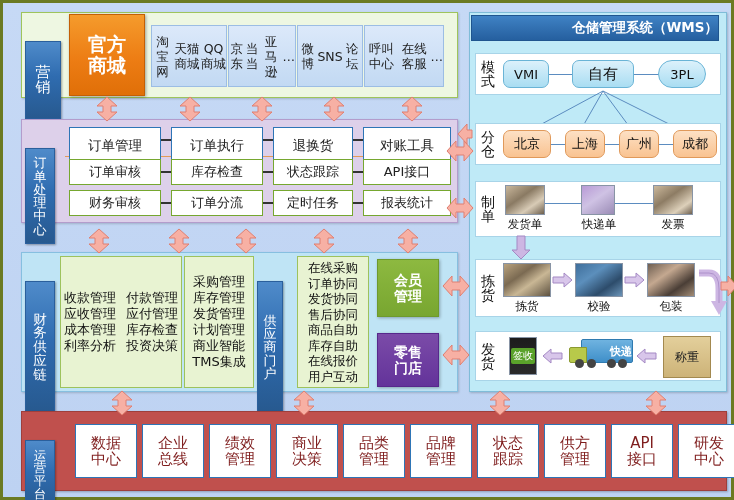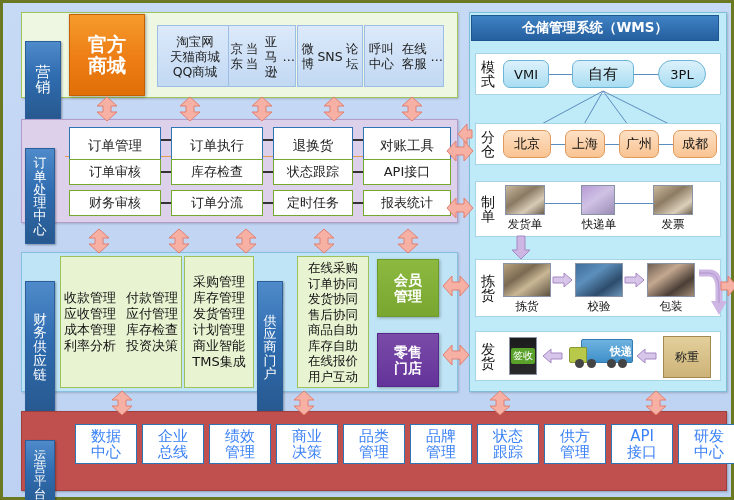"仓储管理系统（WMS）" #wmsTitle { justify-content: center -> flex-end }
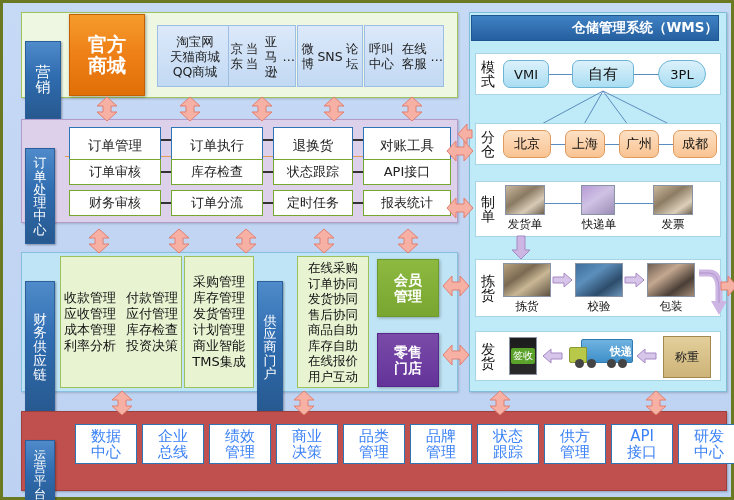"淘宝网" div.chanbox { flex-direction: column -> none; left: 154px -> 148px }
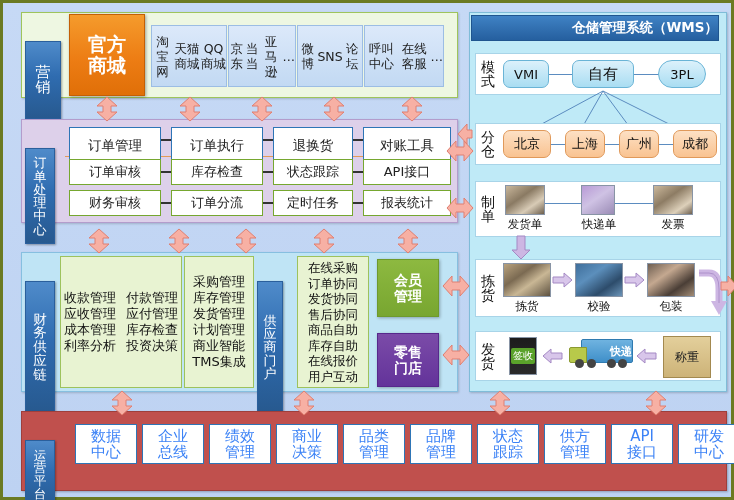"数据中心" .opsbox { color: #3b82f6 -> #7f1d1d; height: 40px -> 54px }
